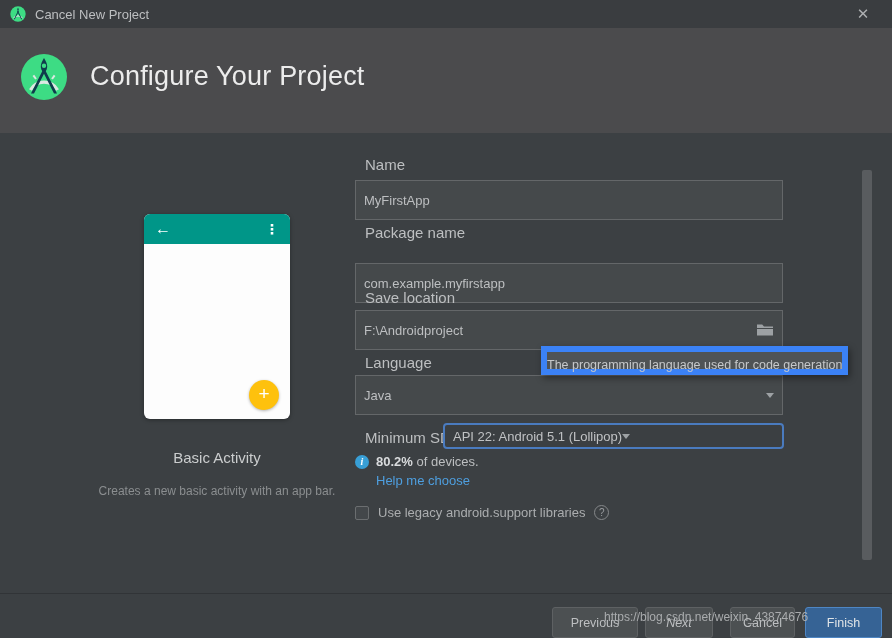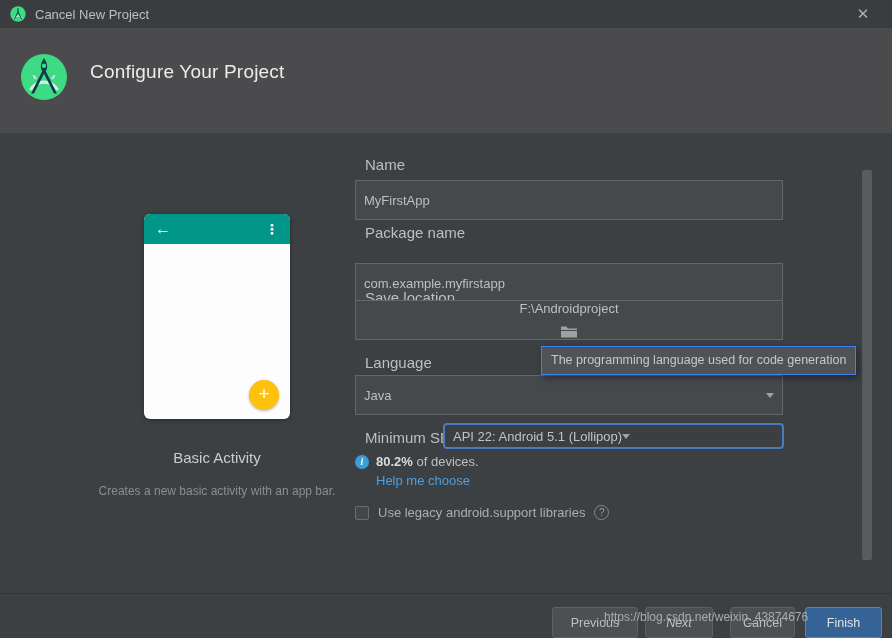"Configure Your Project" .header .page-title { font-size: 19px -> 27px }
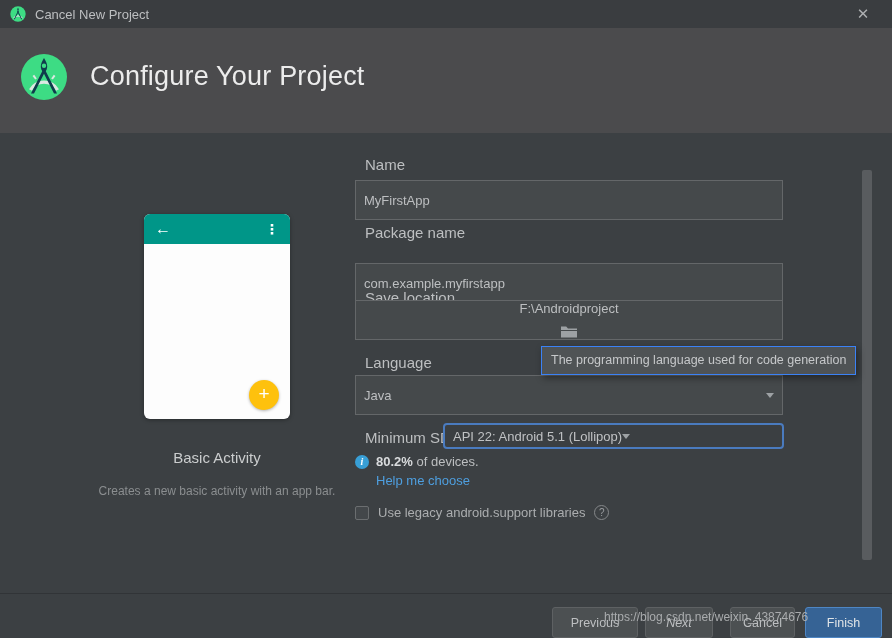"F:\Androidproject" div.field { flex-direction: column -> none; top: 300px -> 310px }
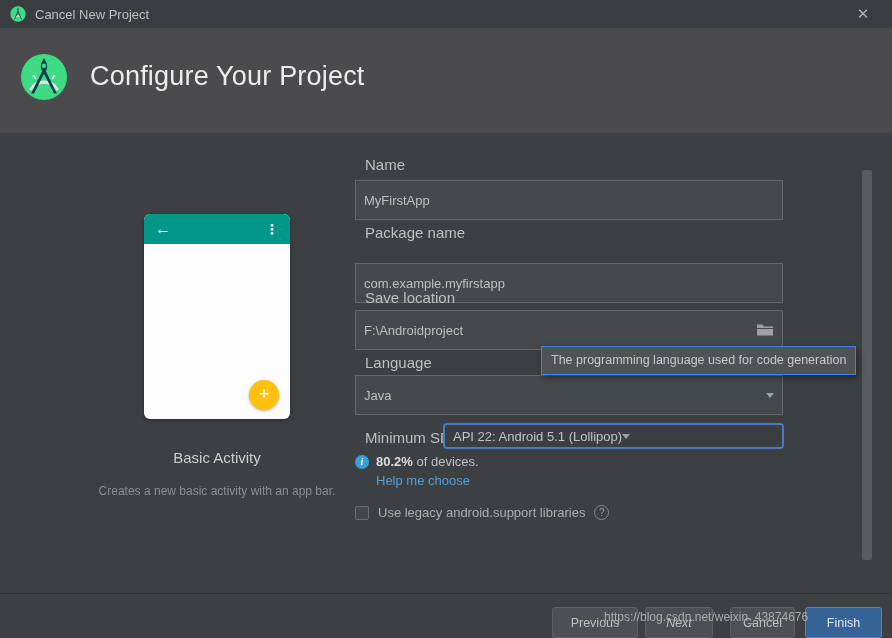"The programming language used for" .tooltip { border: 1px solid #3b82f6 -> 6px solid #3b82f6; padding: 0 9px -> 0 0 }
